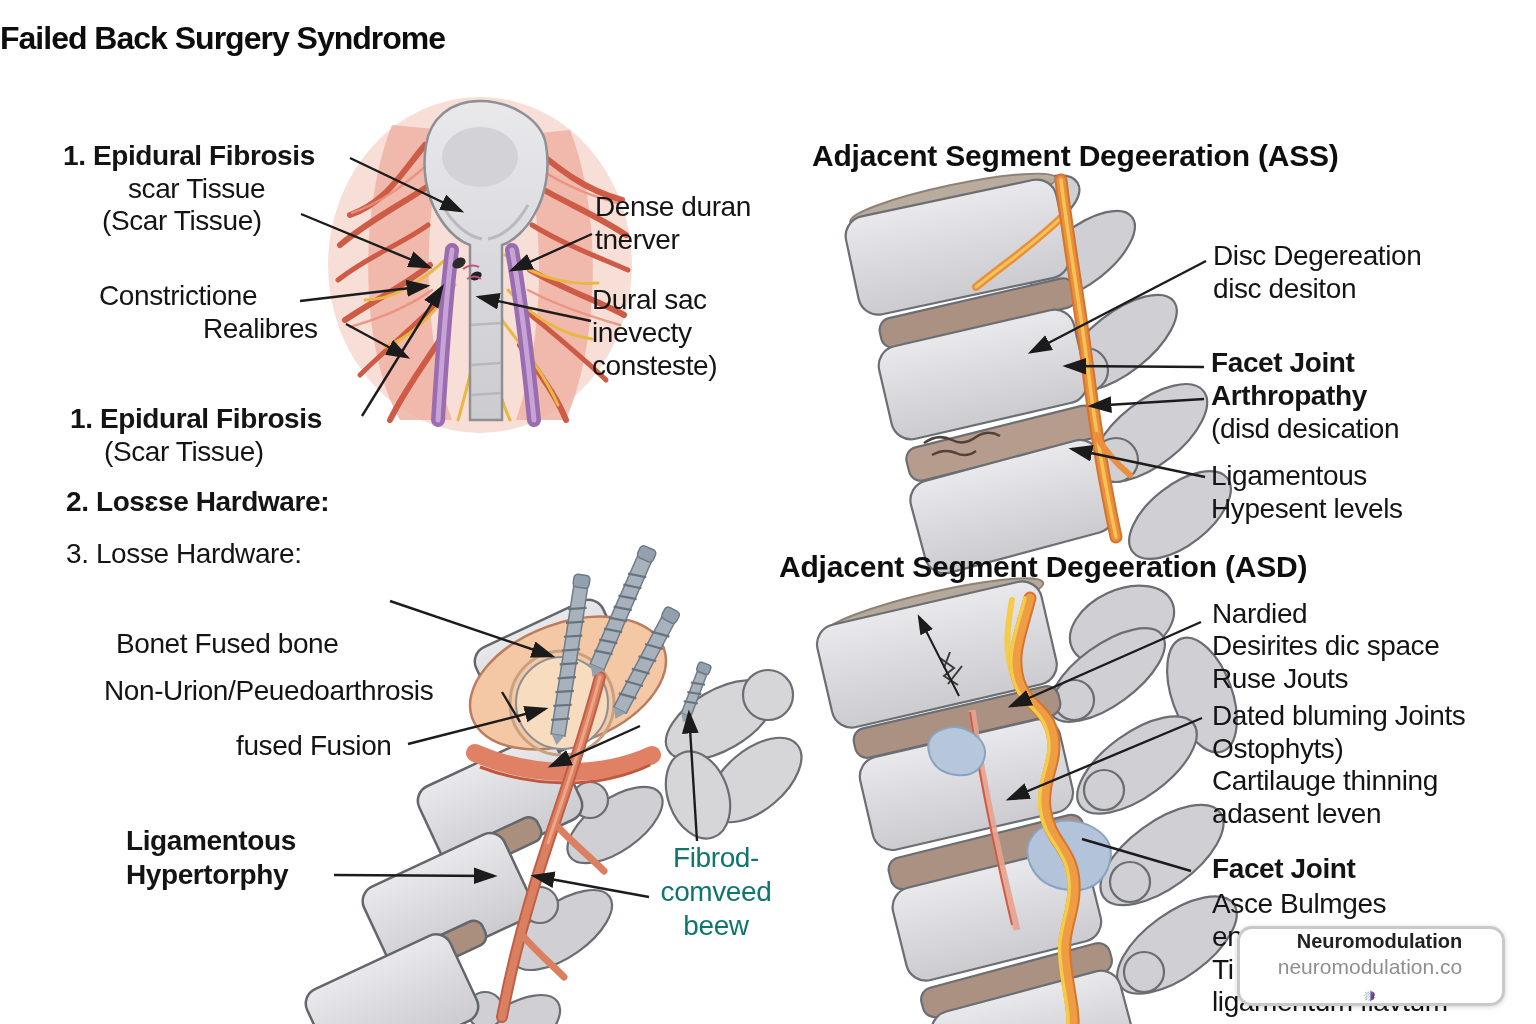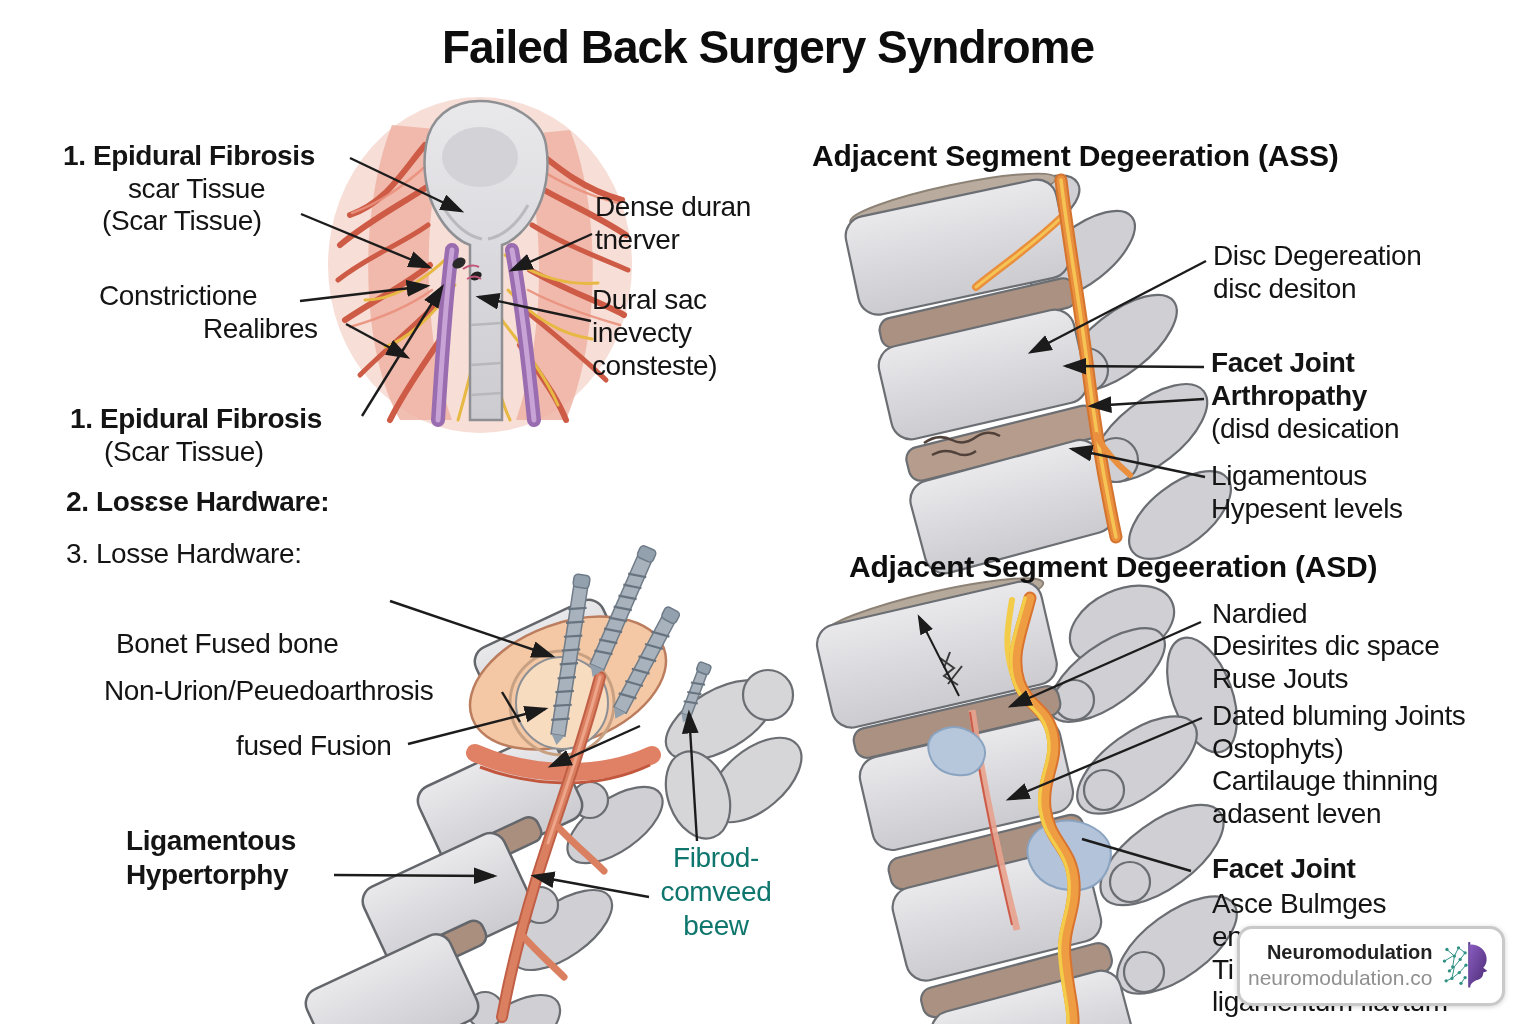"Failed Back Surgery Syndrome" .title { font-size: 46px -> 32px; text-align: center -> none }
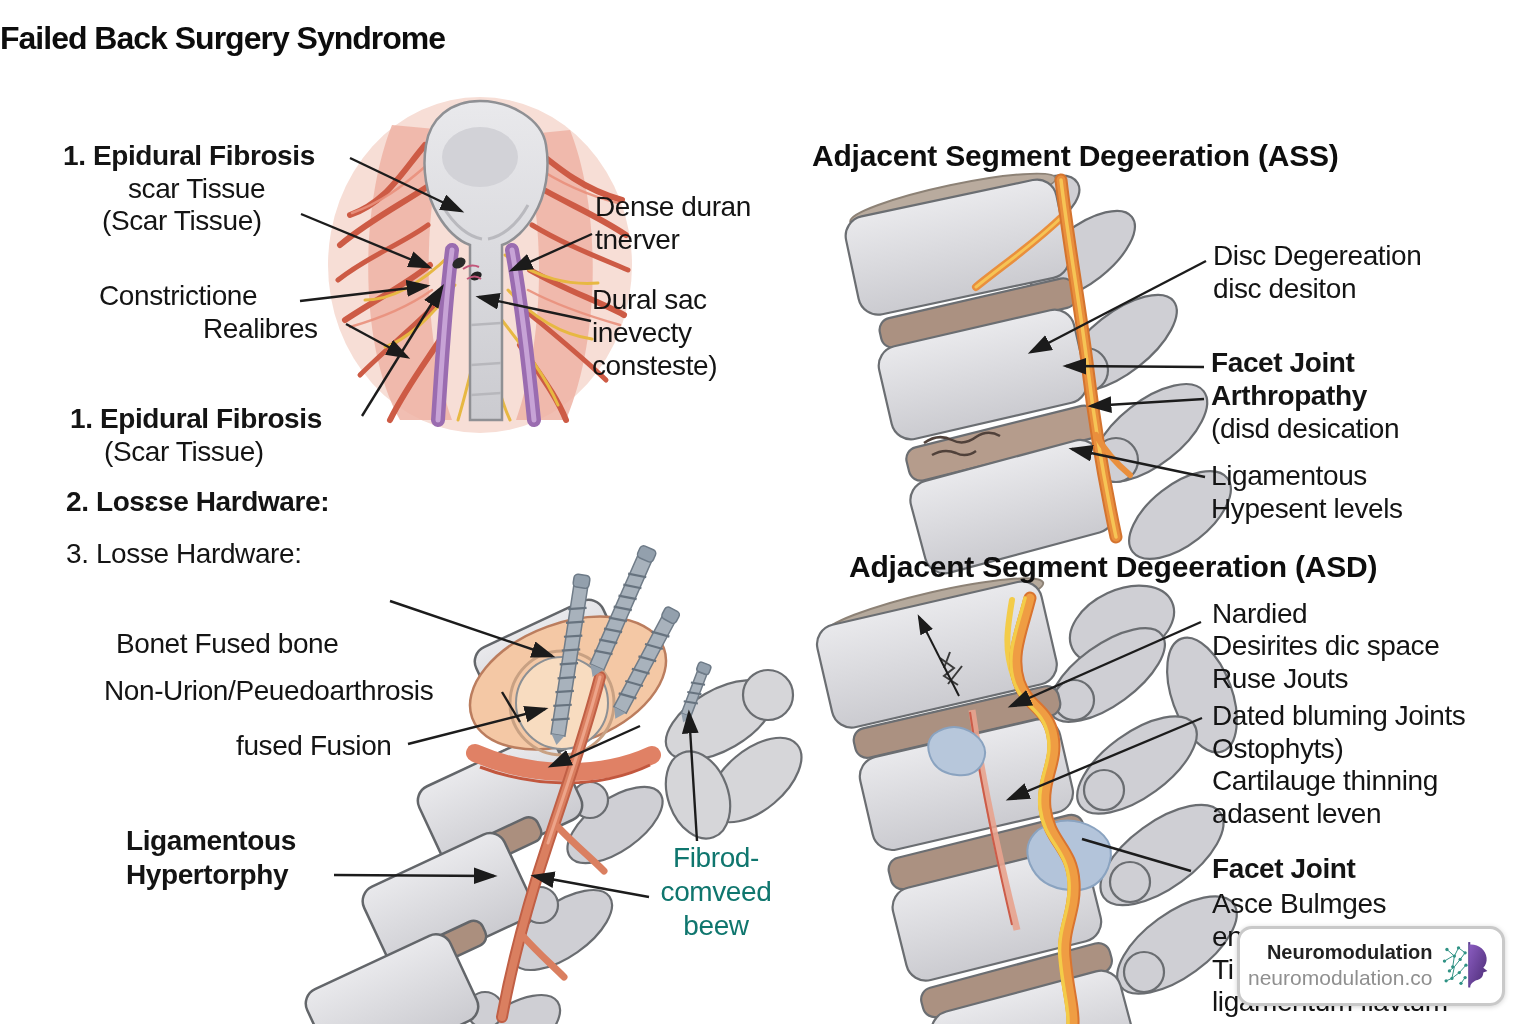"Adjacent Segment Degeeration (ASD)" div.hd { left: 849px -> 779px }
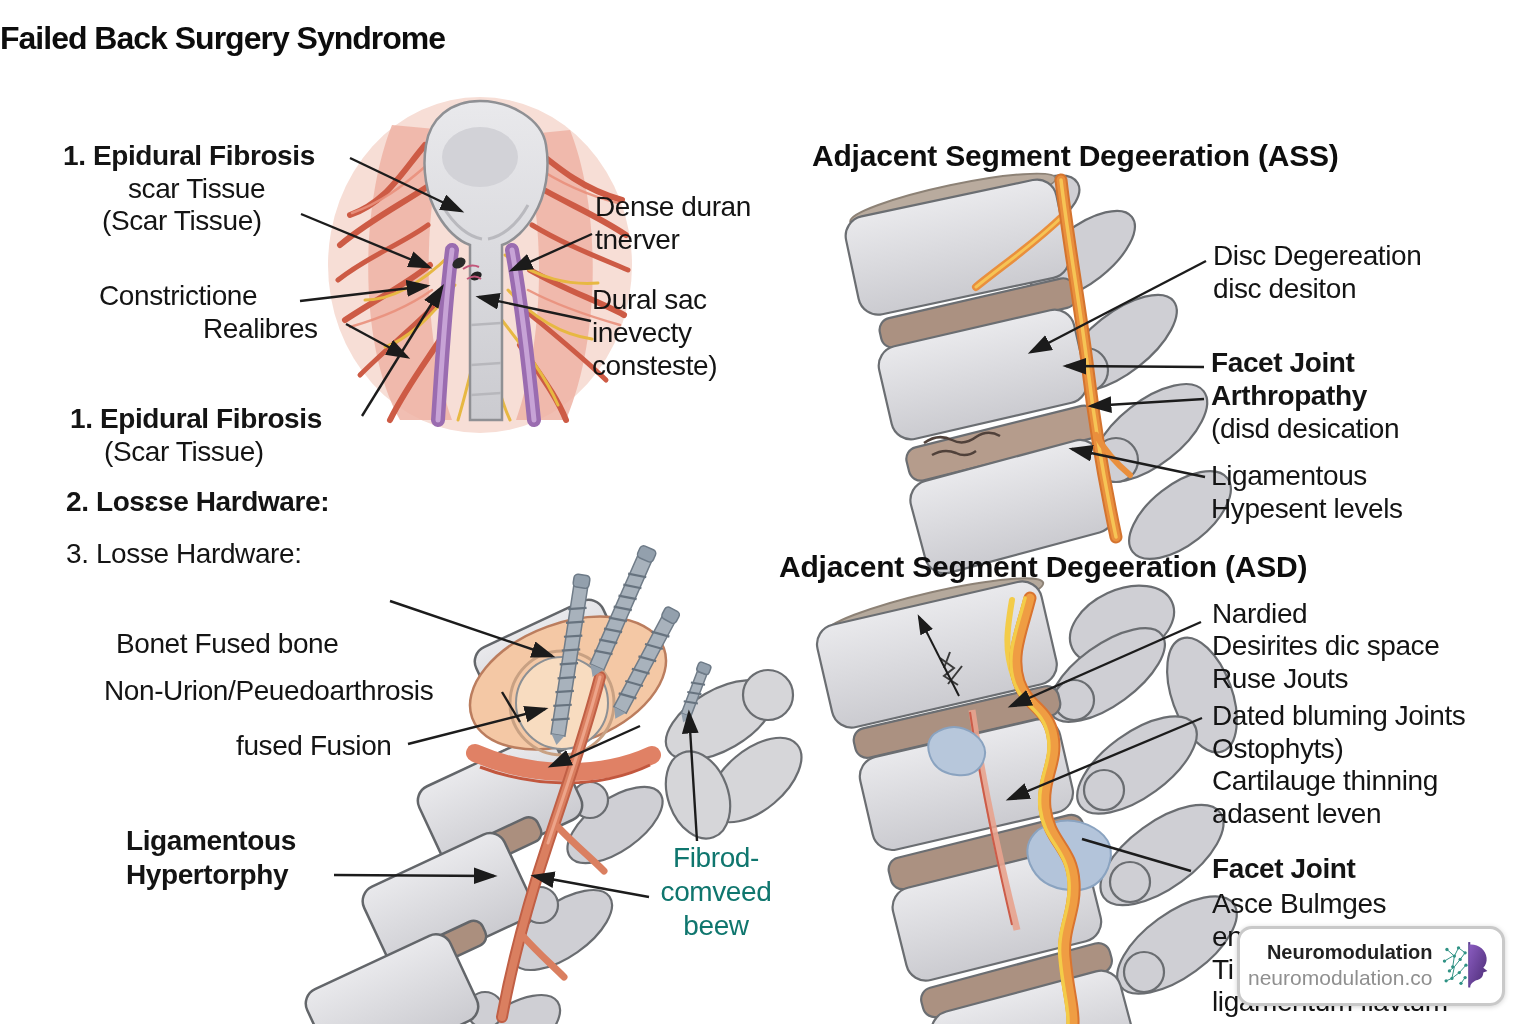"Neuromodulation" .wm-card { flex-direction: none -> column }
